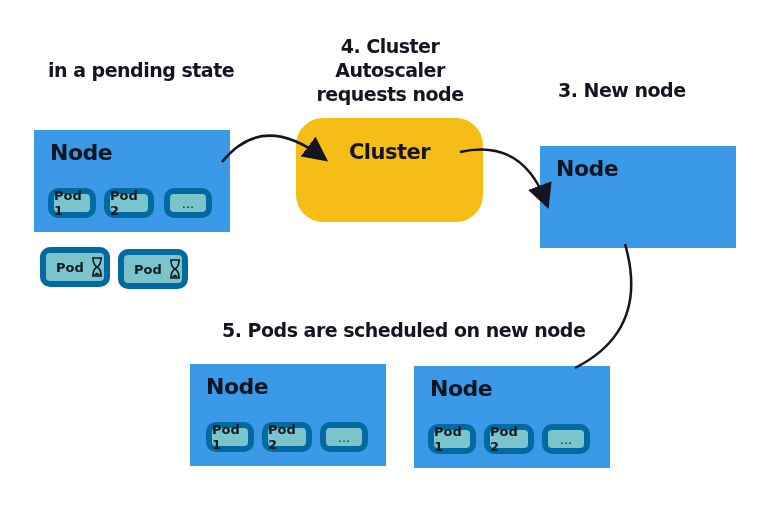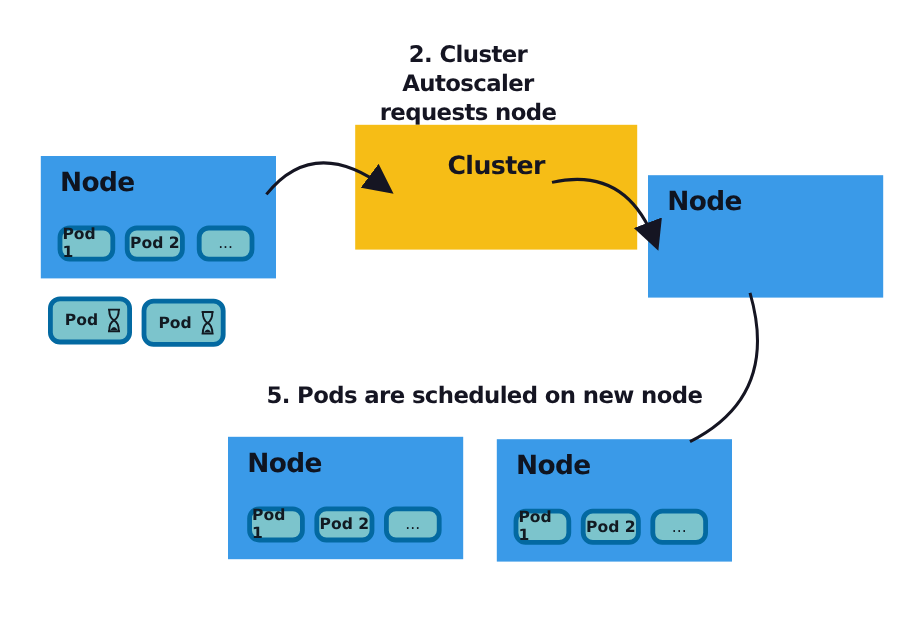"2. Cluster Autoscaler" div { text: 2 -> 4 }
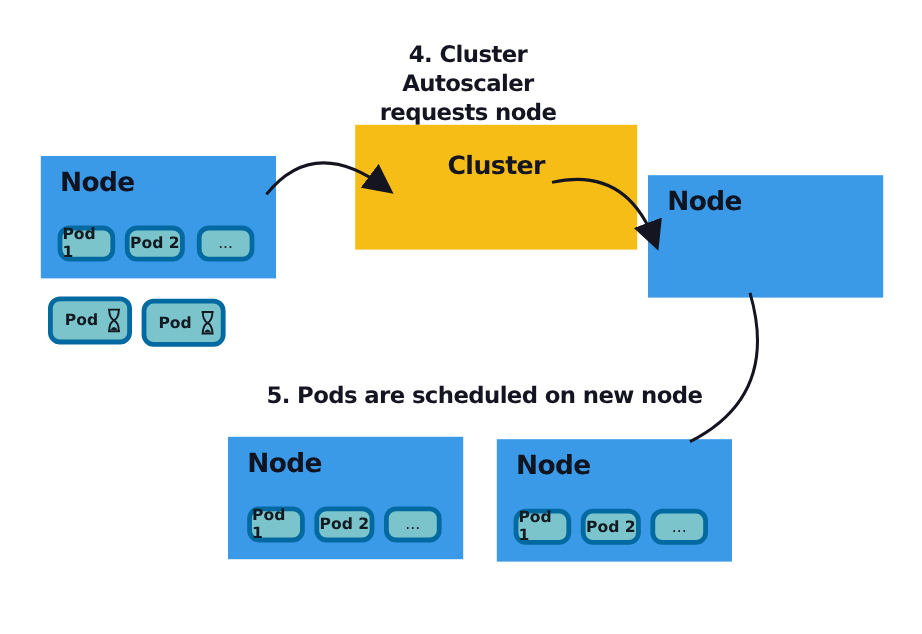"in a pending state" div { html: none -> <div>in a pending state</div> }
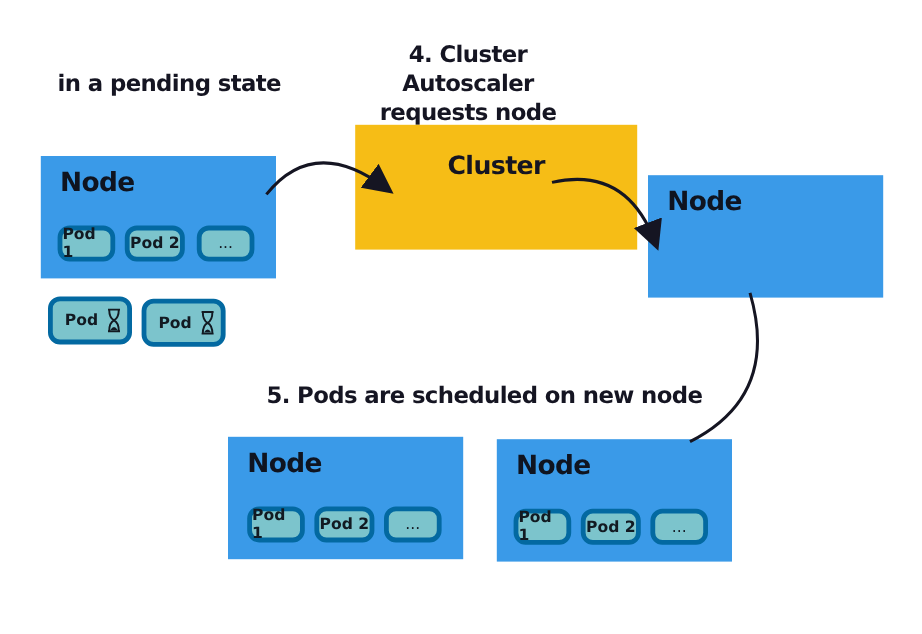"3. New node" div { html: none -> <div>3. New node</div> }
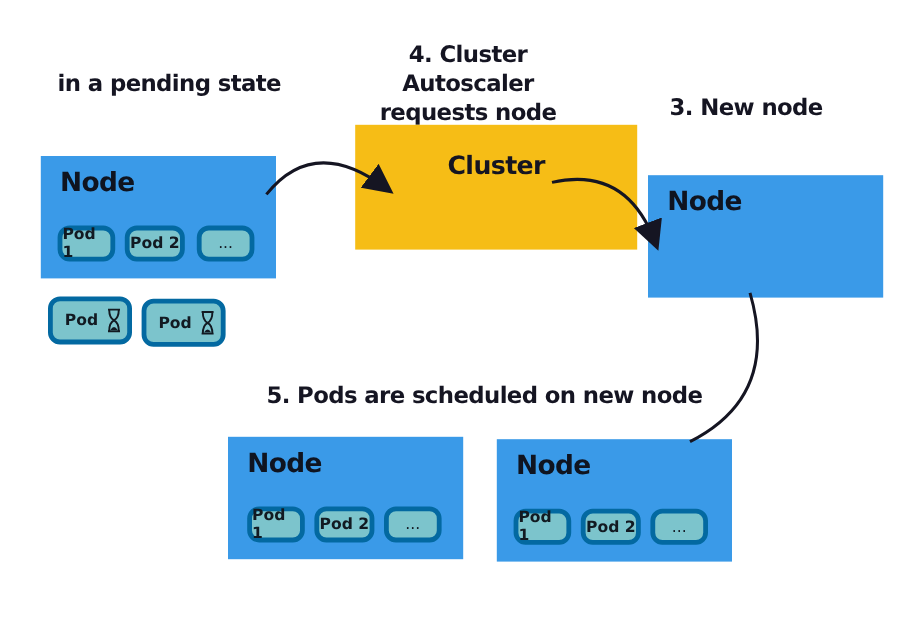"Cluster" div.ca { border-radius: none -> 27px; top: 104px -> 118px; width: 235px -> 187px }
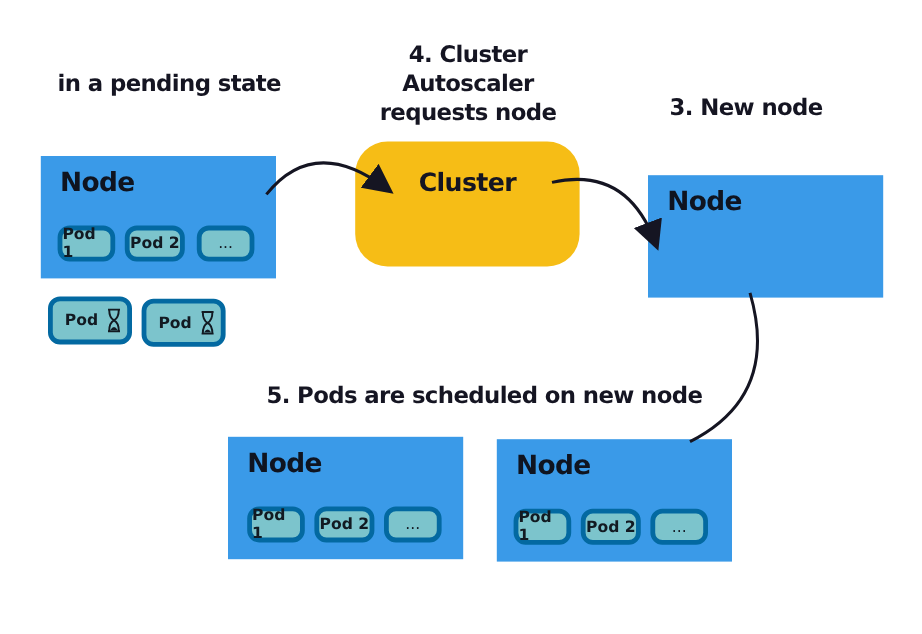"Pod 1" .pod { border: 4px solid #0369a1 -> 6px solid #0369a1 }
